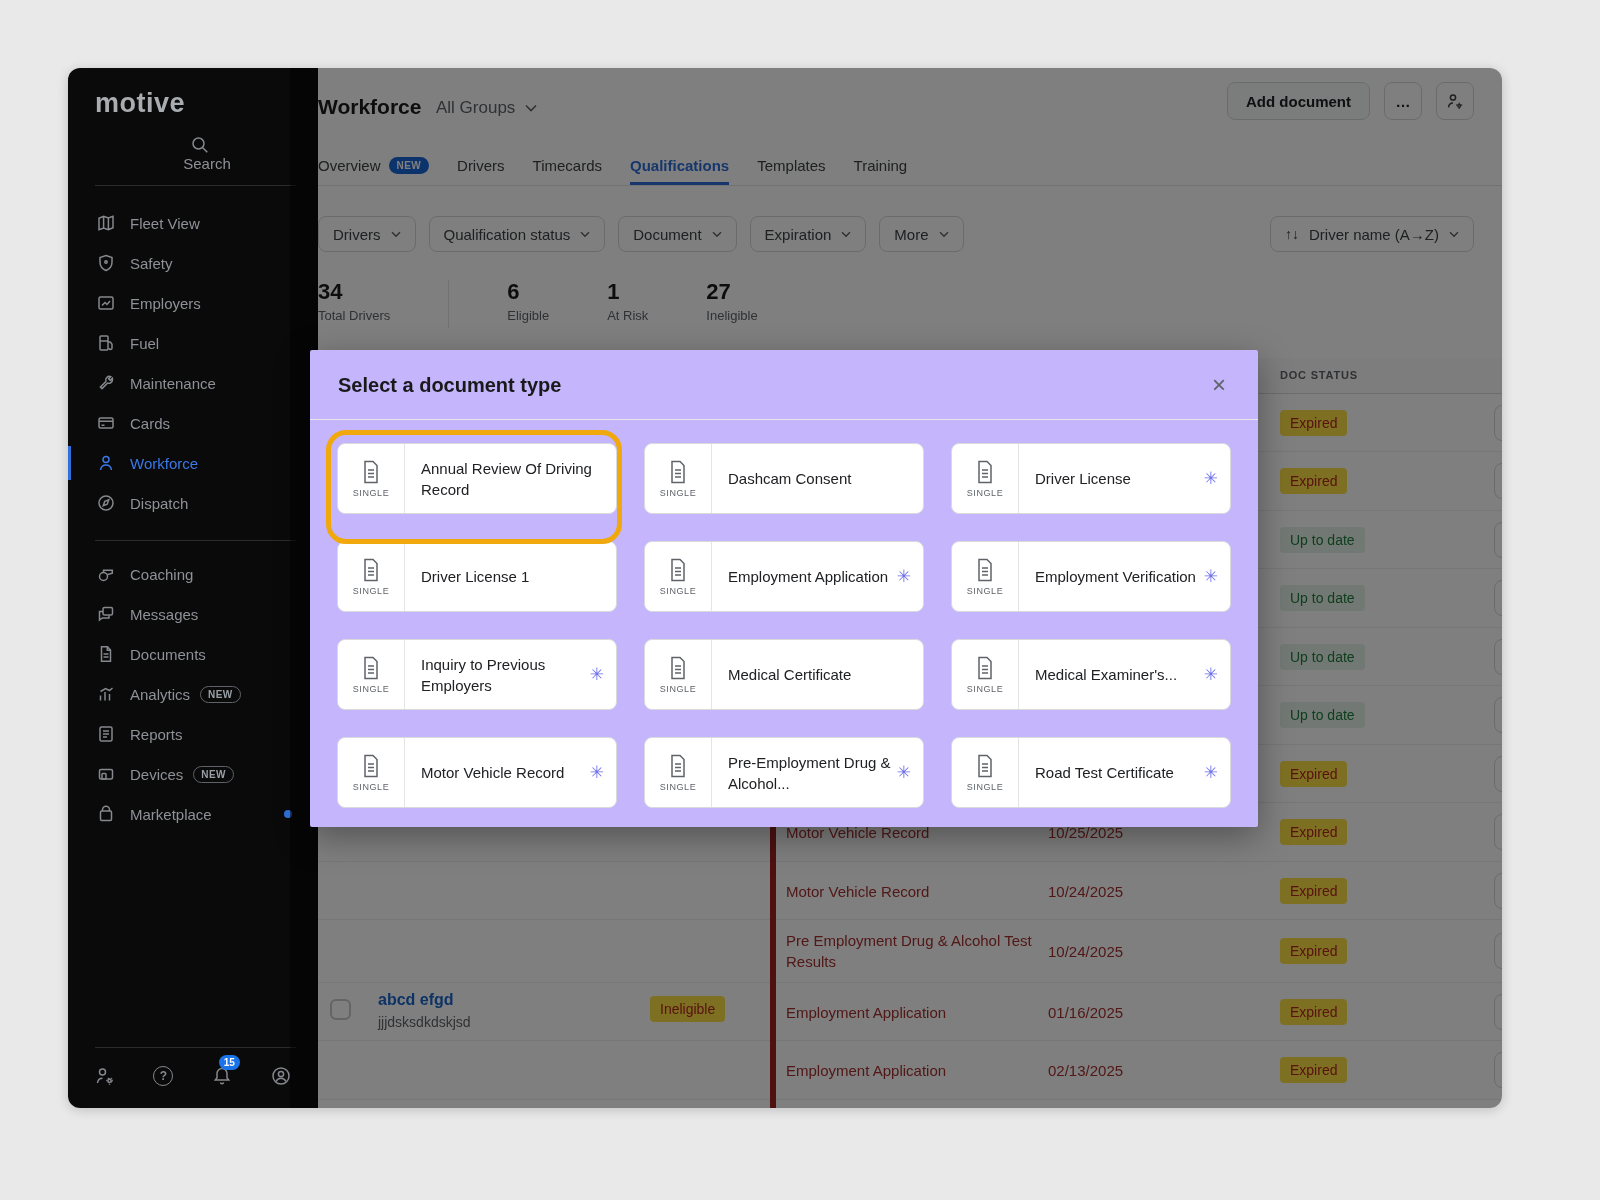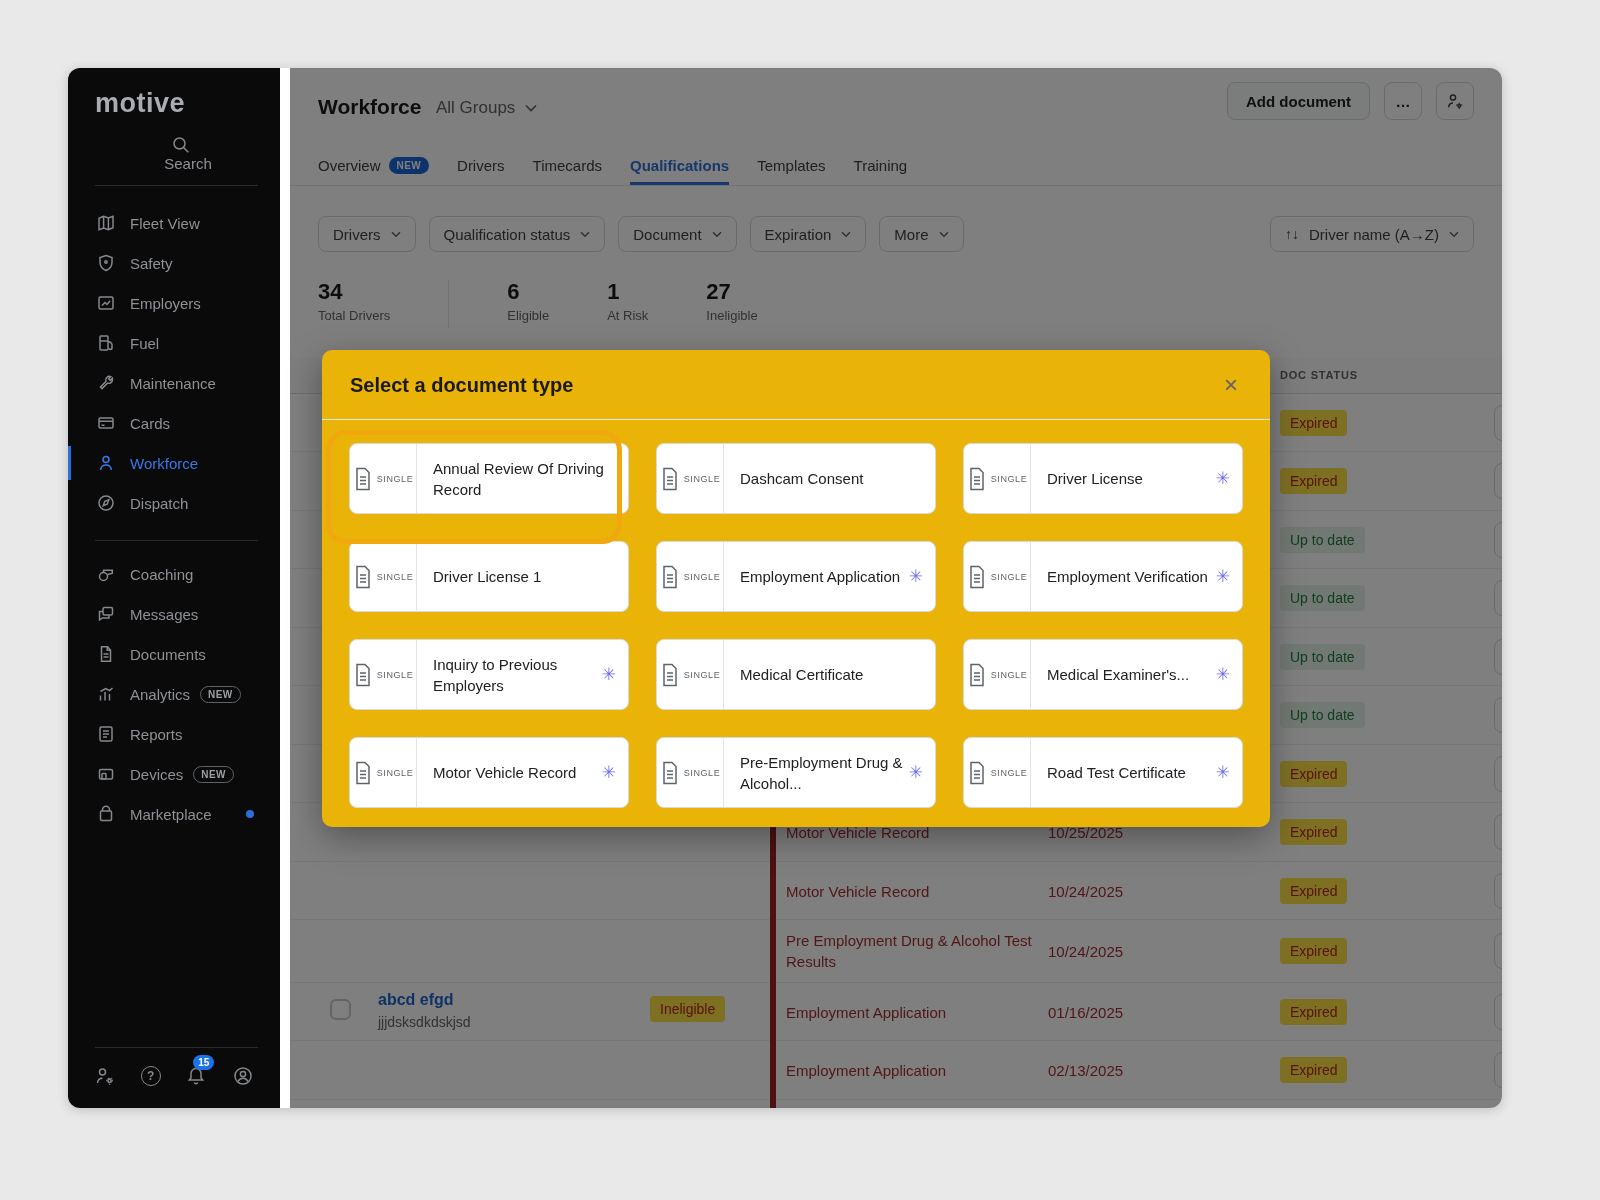"motive" .sidebar { width: 212px -> 250px }
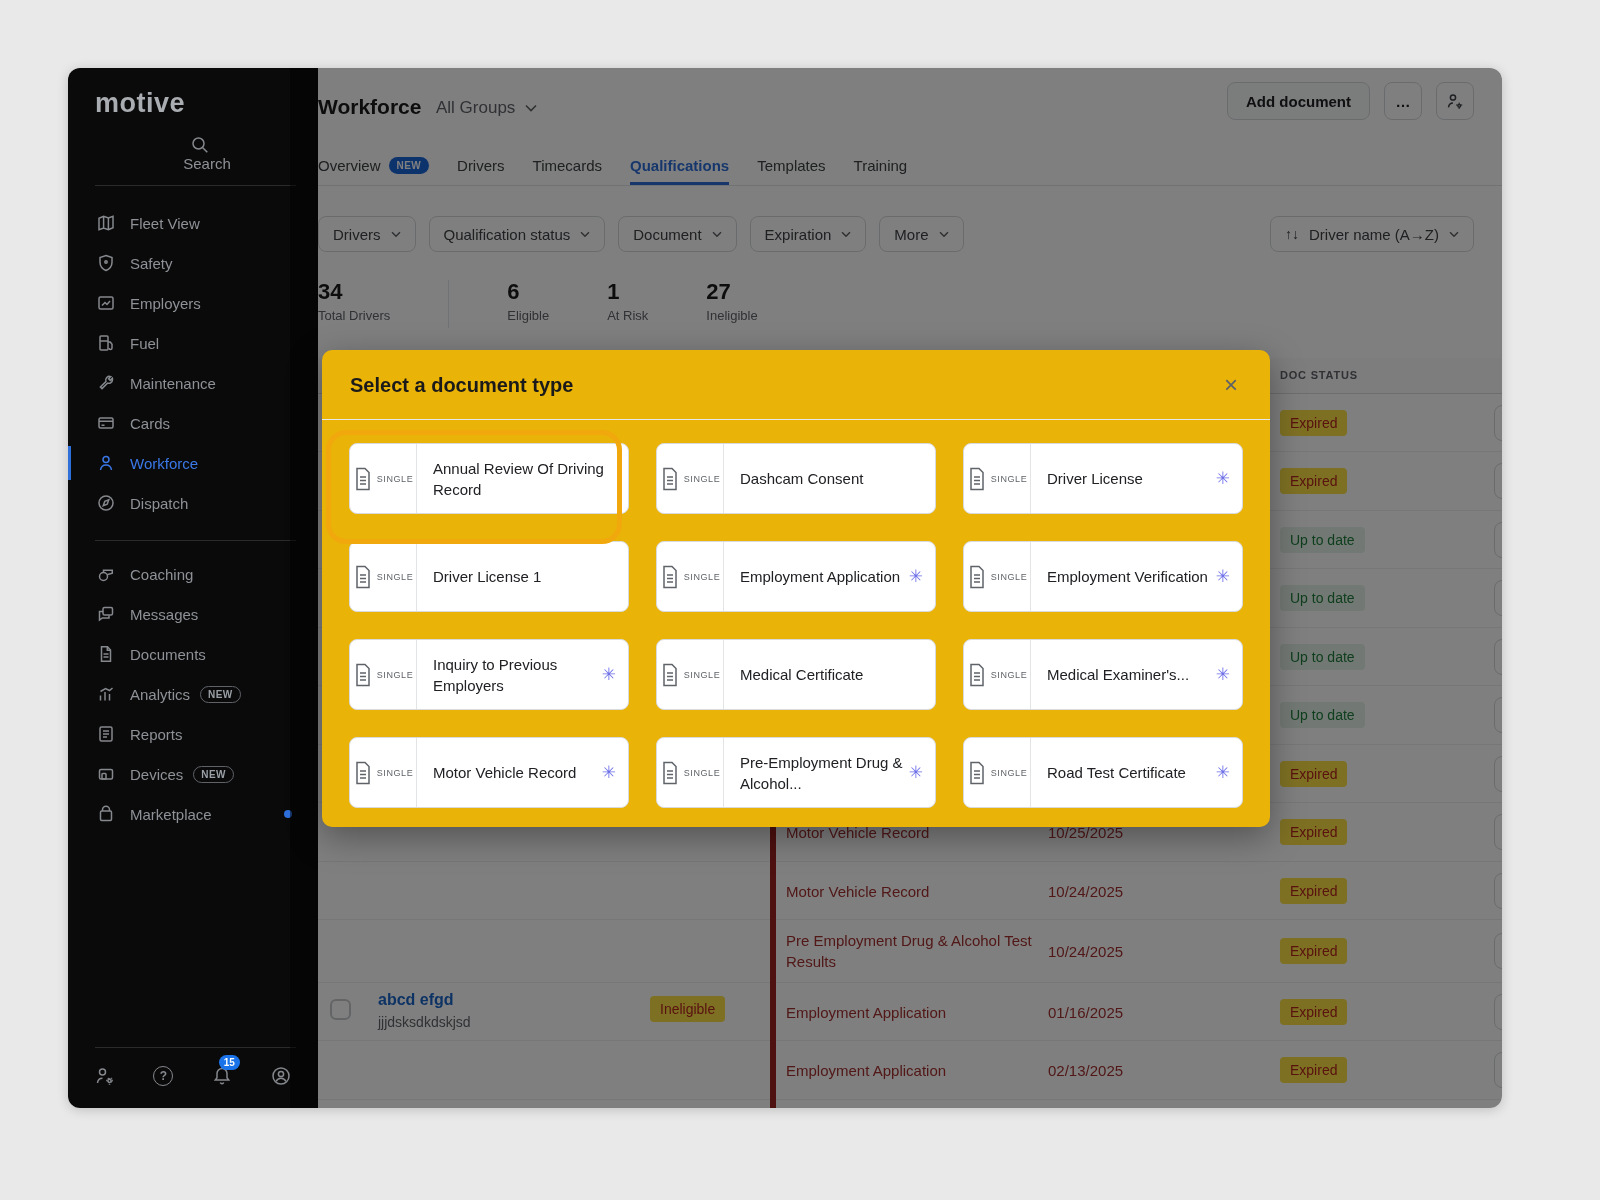"Select a document type" .modal { background: #eab308 -> #c4b5fd; border-radius: 10px -> 2px; left: 254px -> 242px }
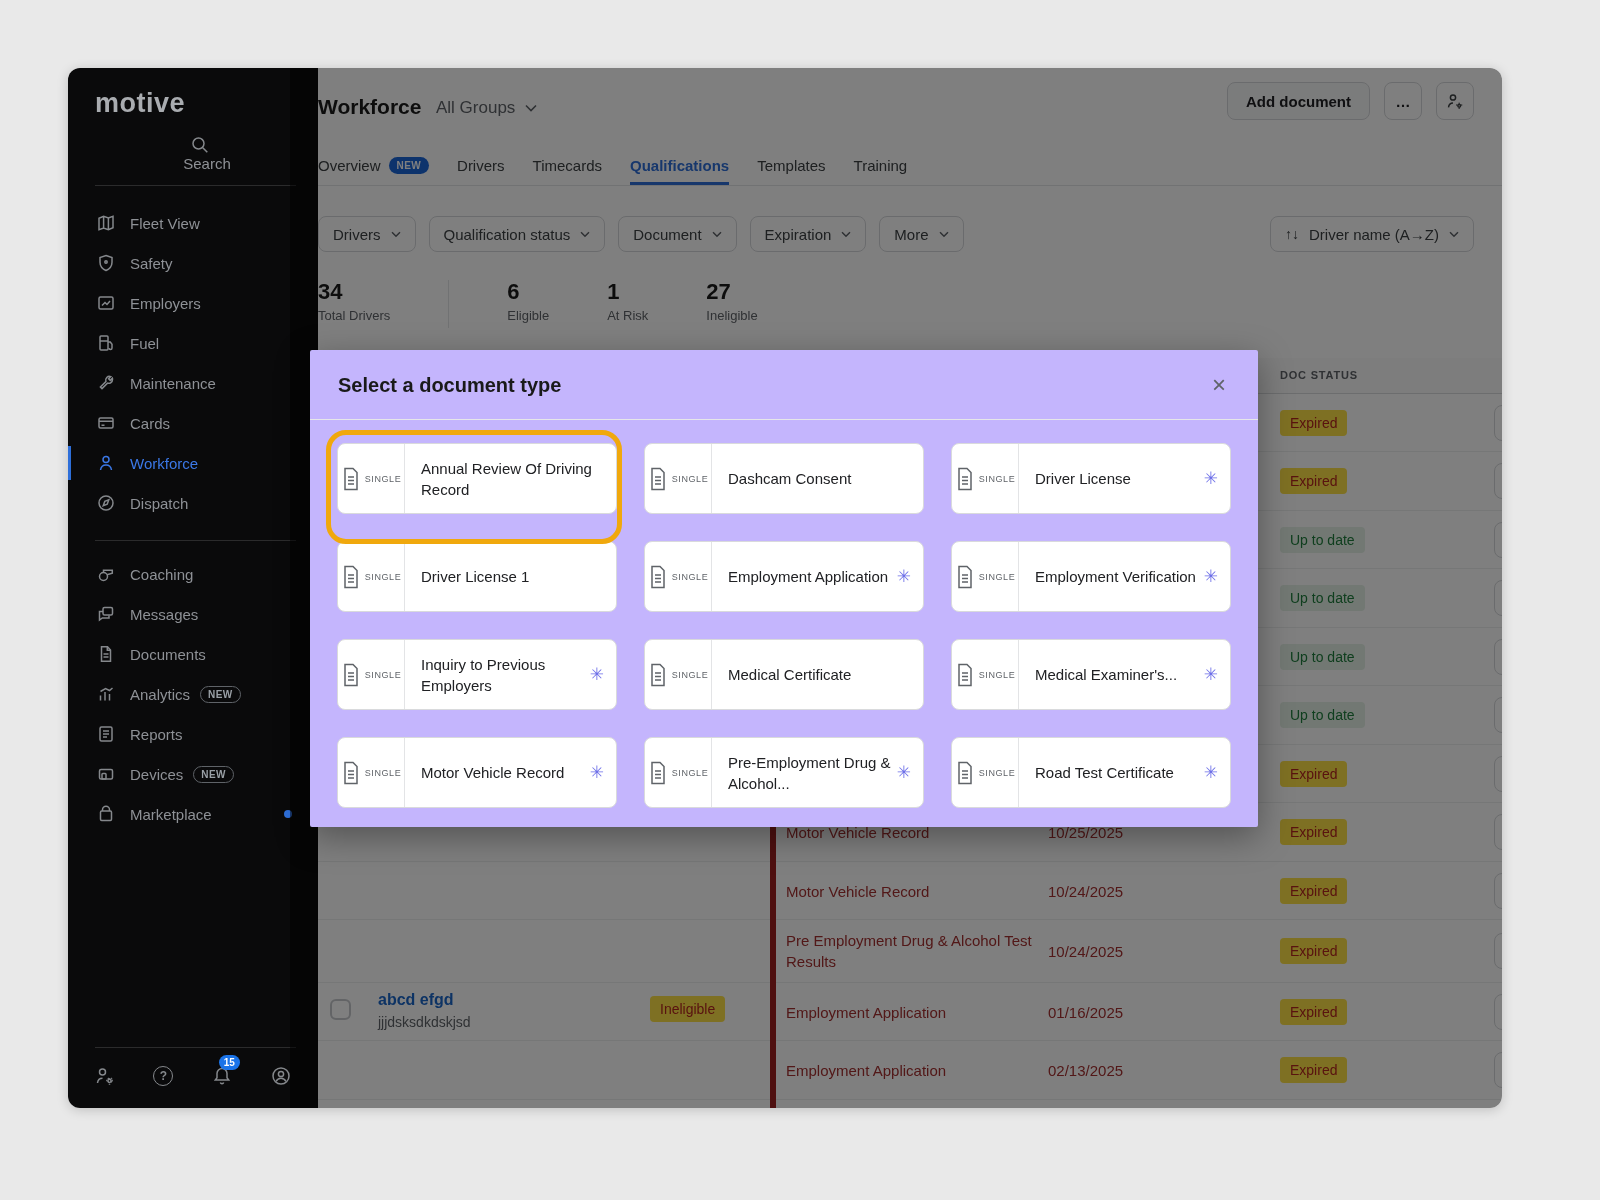"SINGLE" .dc-left { flex-direction: row -> column }
